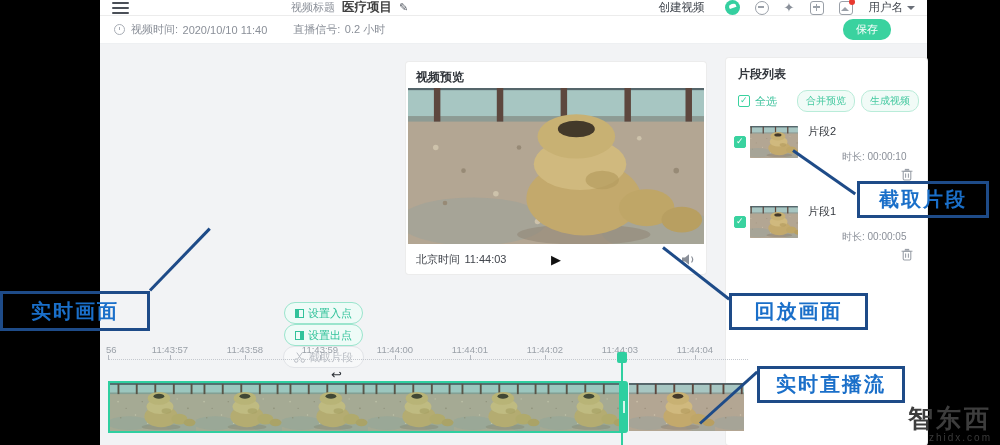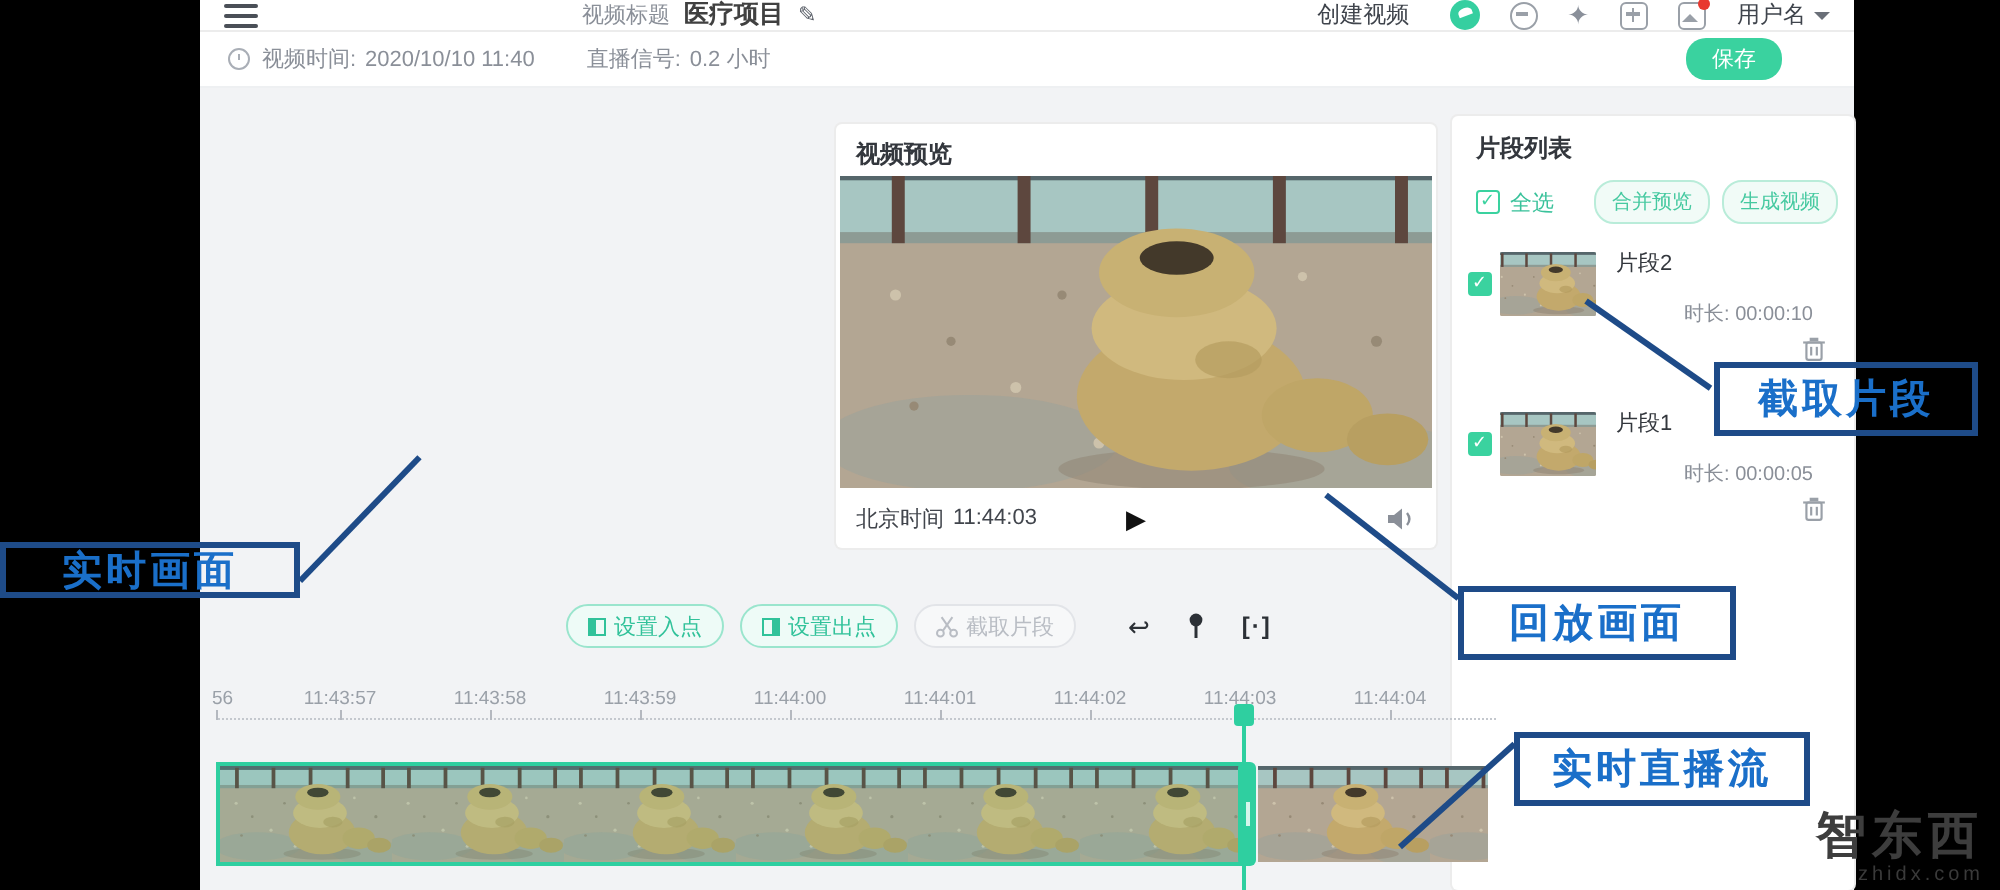"视频预览" #preview-card { left: 318px -> 306px }
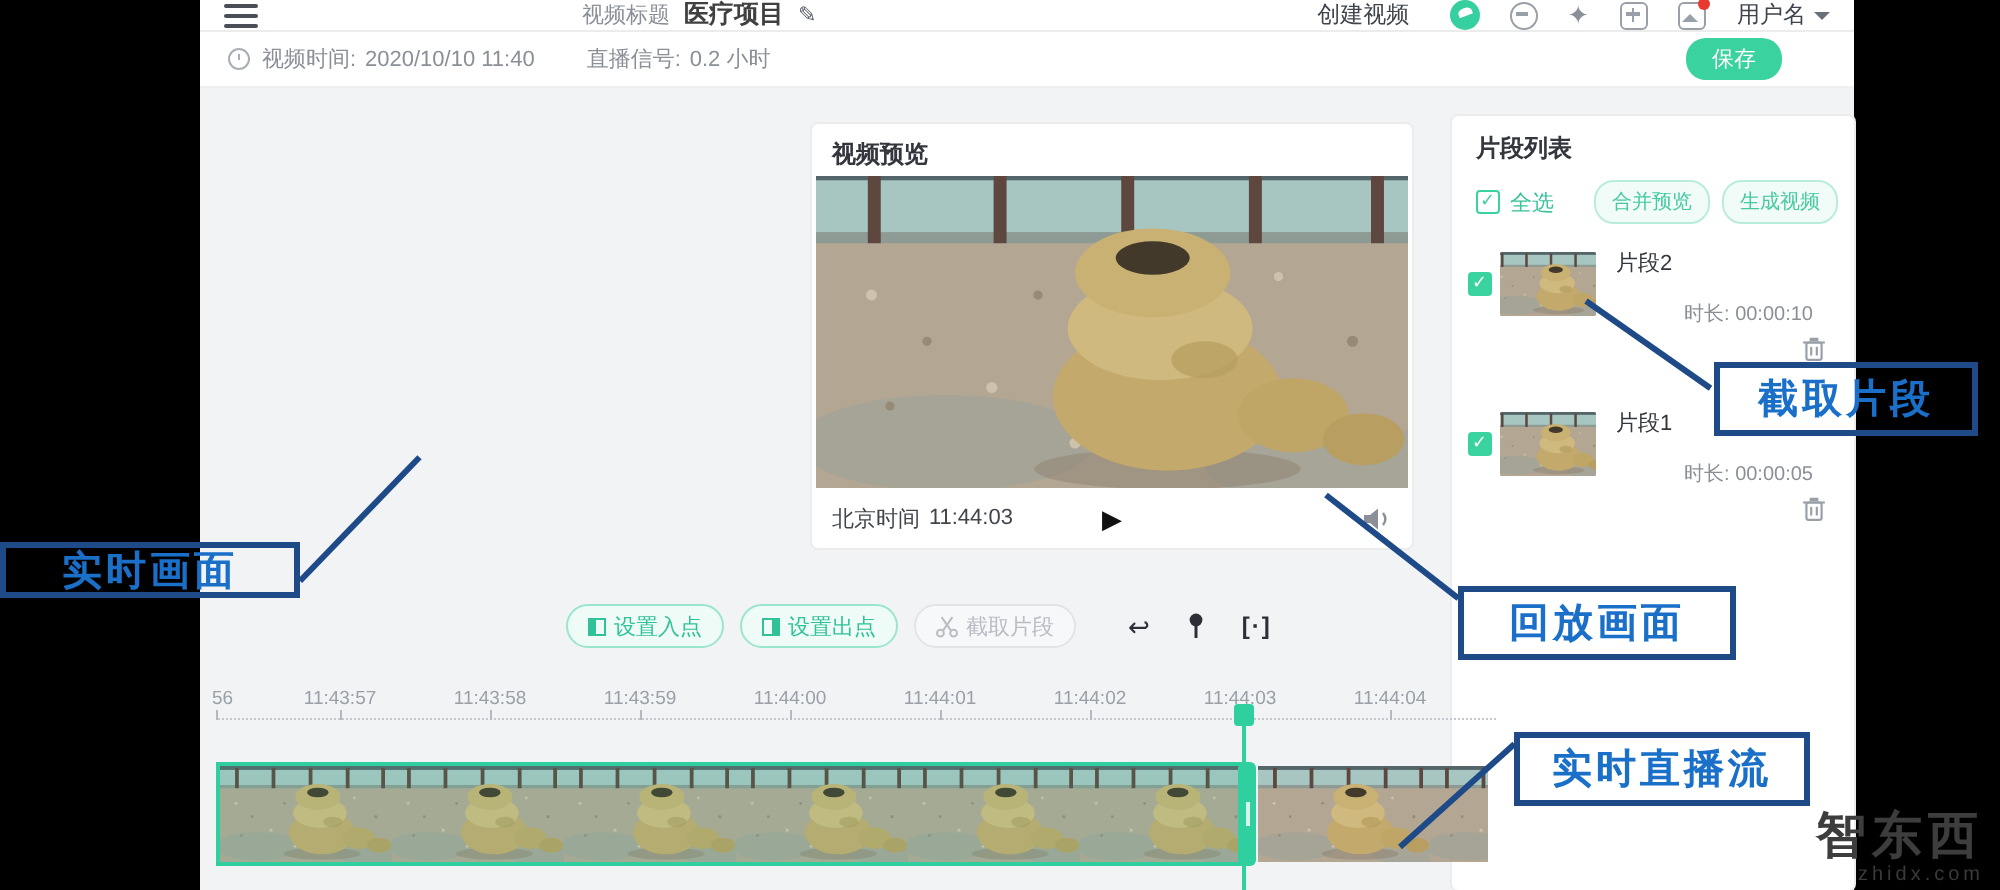"实时画面" #callout-live { height: 28px -> 40px; top: 271px -> 291px }
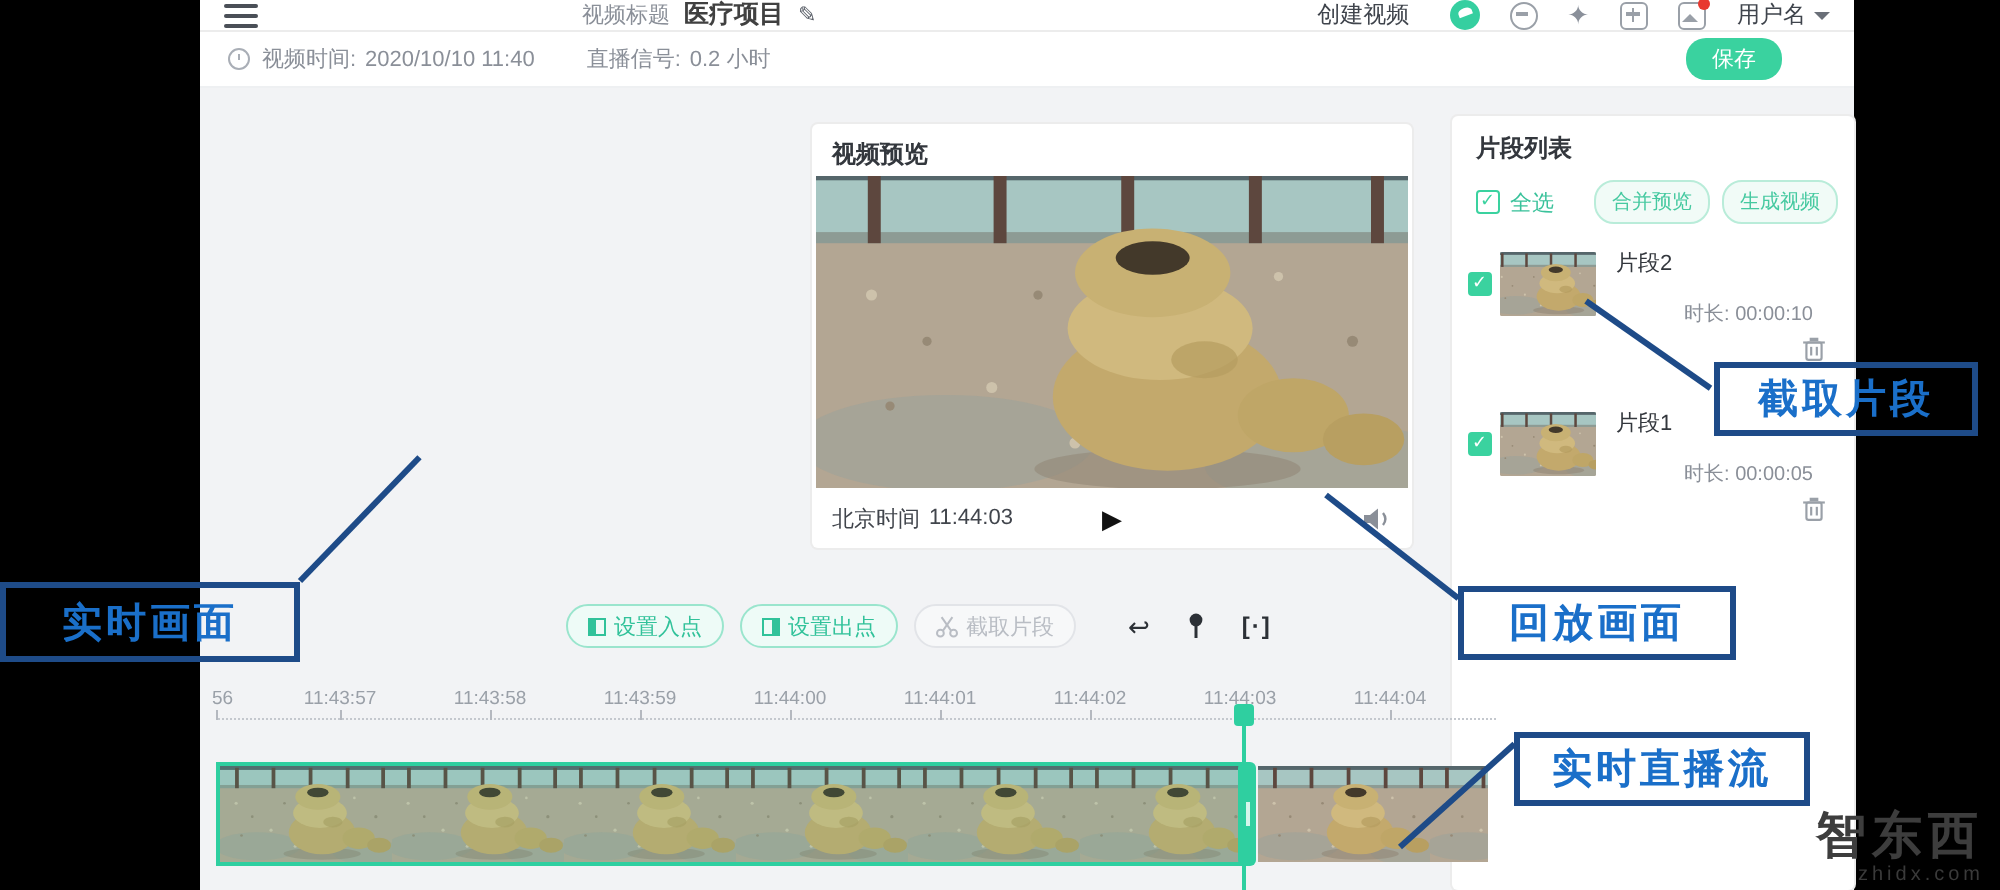"设置入点" .toolbar { flex-direction: none -> column }
